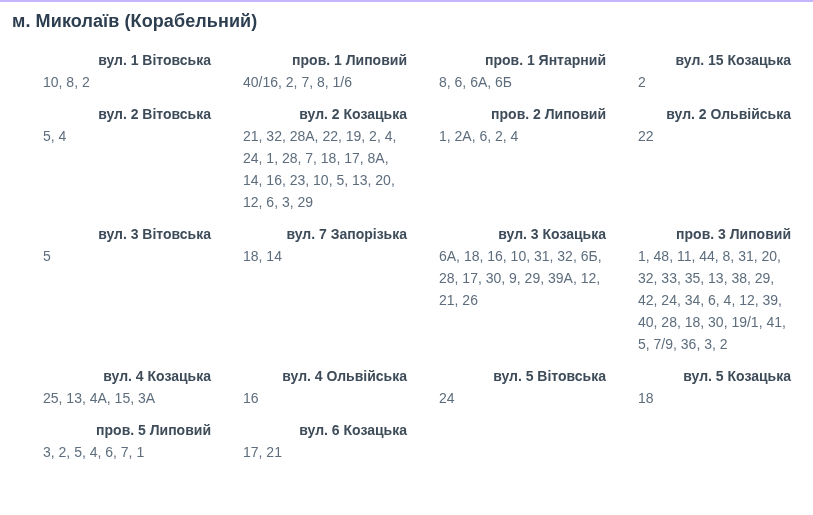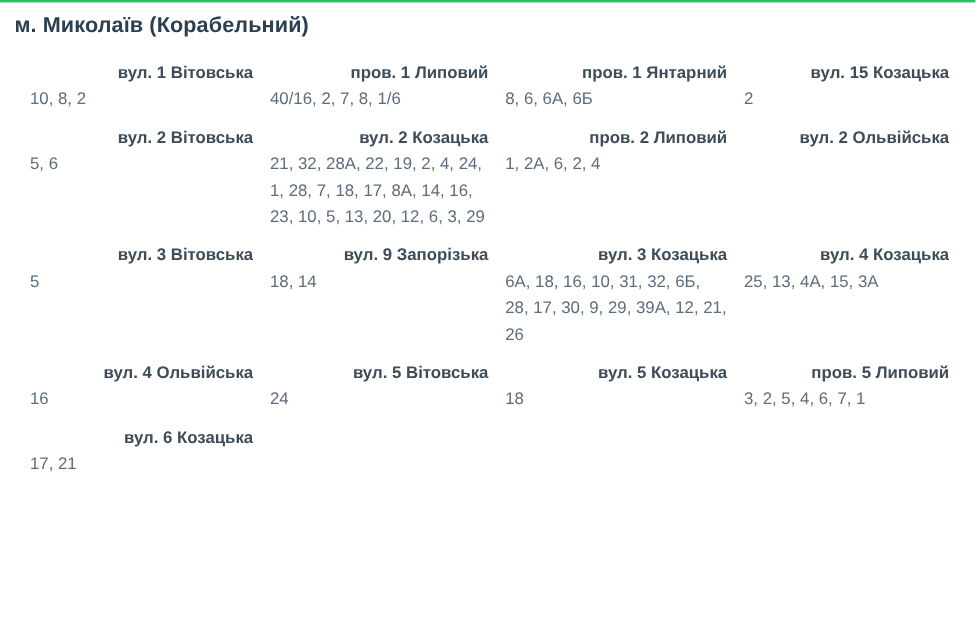"м. Миколаїв (Корабельний)" .page { border-top: 2px solid #22c55e -> 2px solid #c4b5fd }
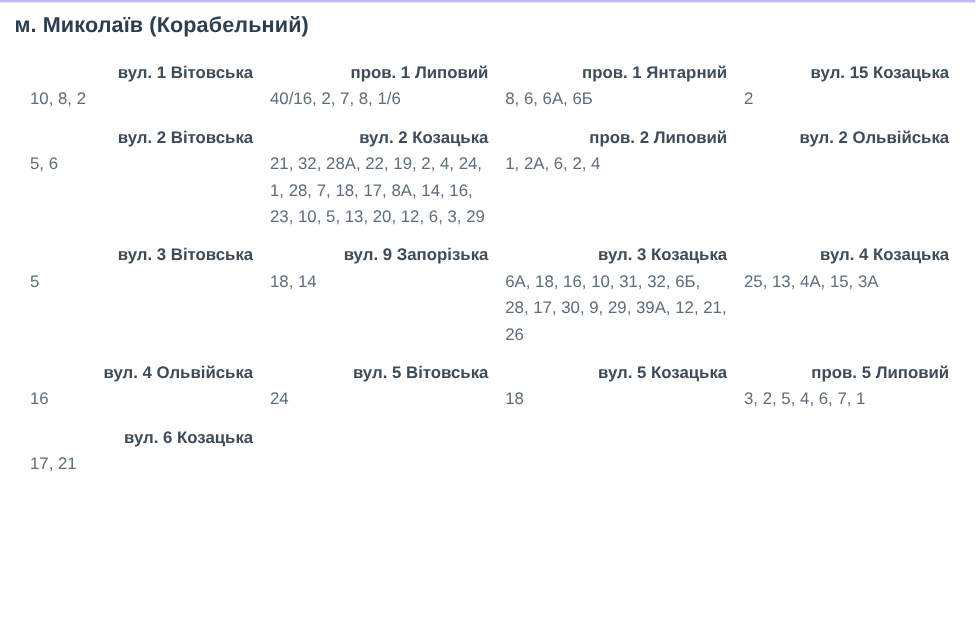"10, 8, 2" .street-numbers { margin-left: none -> 18px }
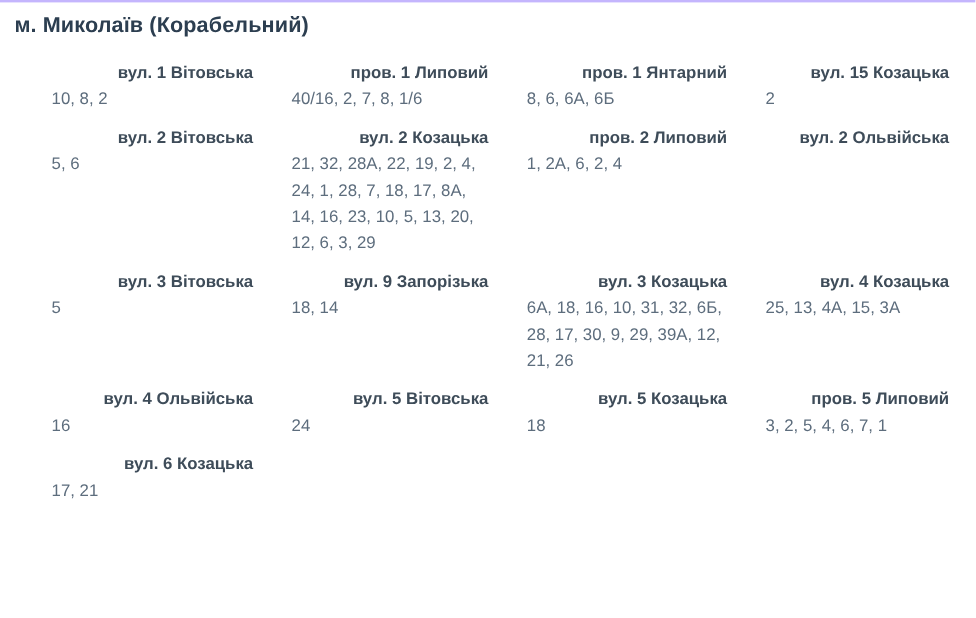"5, 6" div.street-numbers { text: 6 -> 4 }
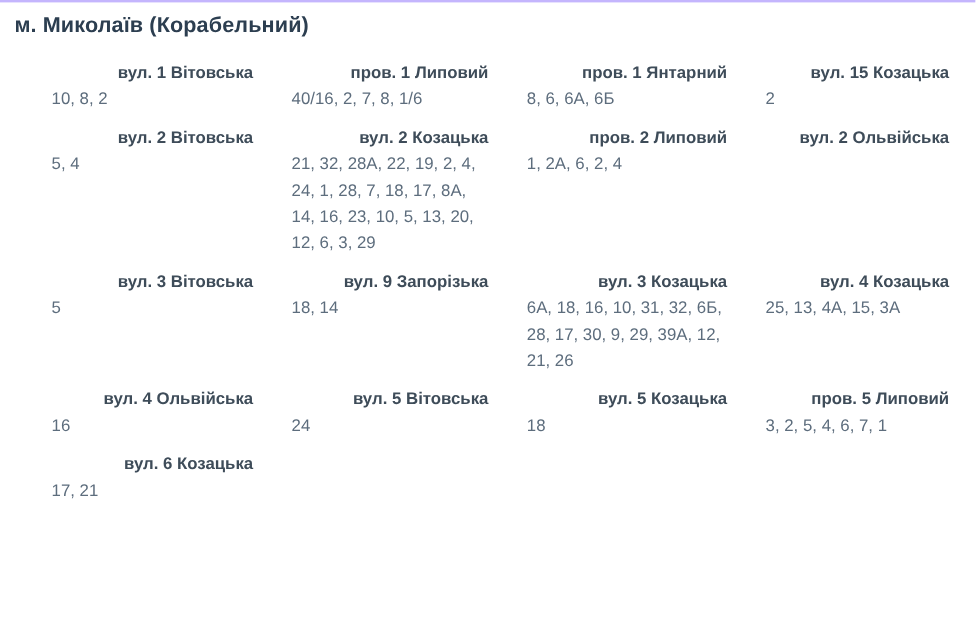"22" div.street-numbers { html: none -> <div>22</div> }
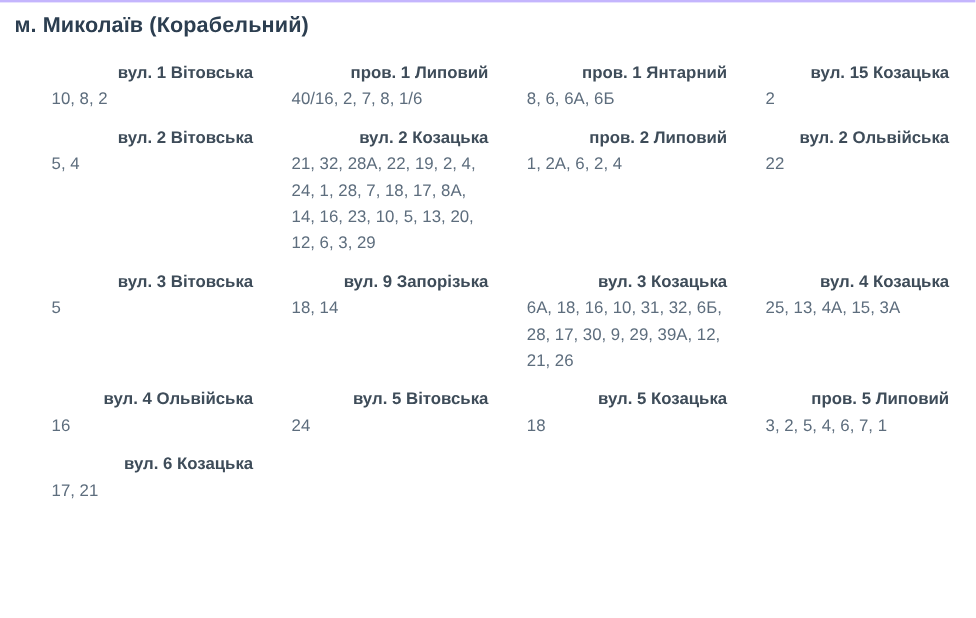"вул. 9 Запорізька" div.street-name { text: 9 -> 7 }
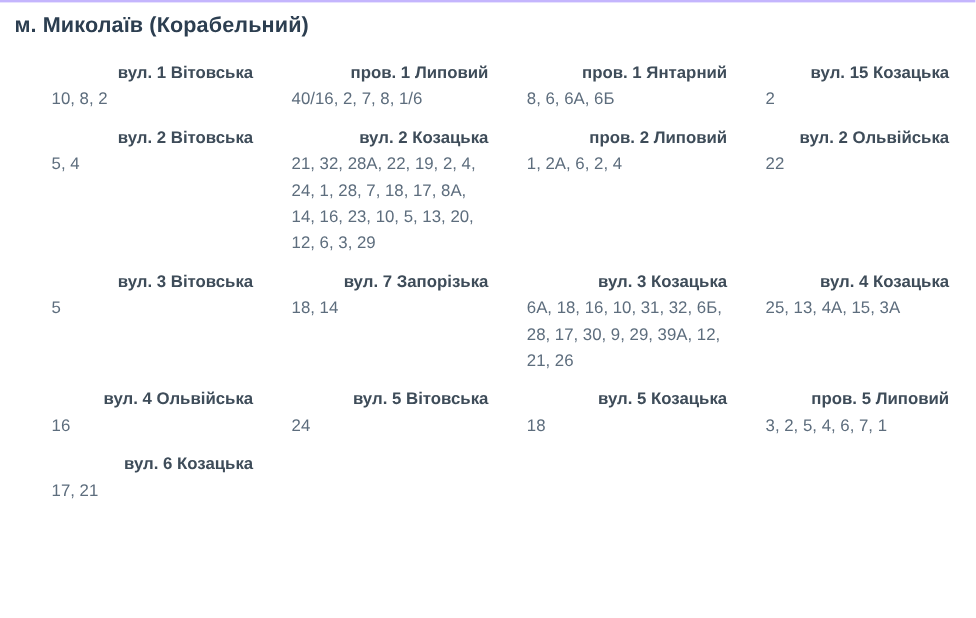"пров. 3 Липовий" div.street-cell { html: none -> <div> <div>пров. 3 Липовий</div> <div>1, 48, 11, 44, 8, 31, 20, 32, 33, 35, 13, 38, 29, 42, 24, 34, 6, 4, 12, 39, 40, 28, 18, 30, 19/1, 41, 5, 7/9, 36, 3, 2</div> </div> }
